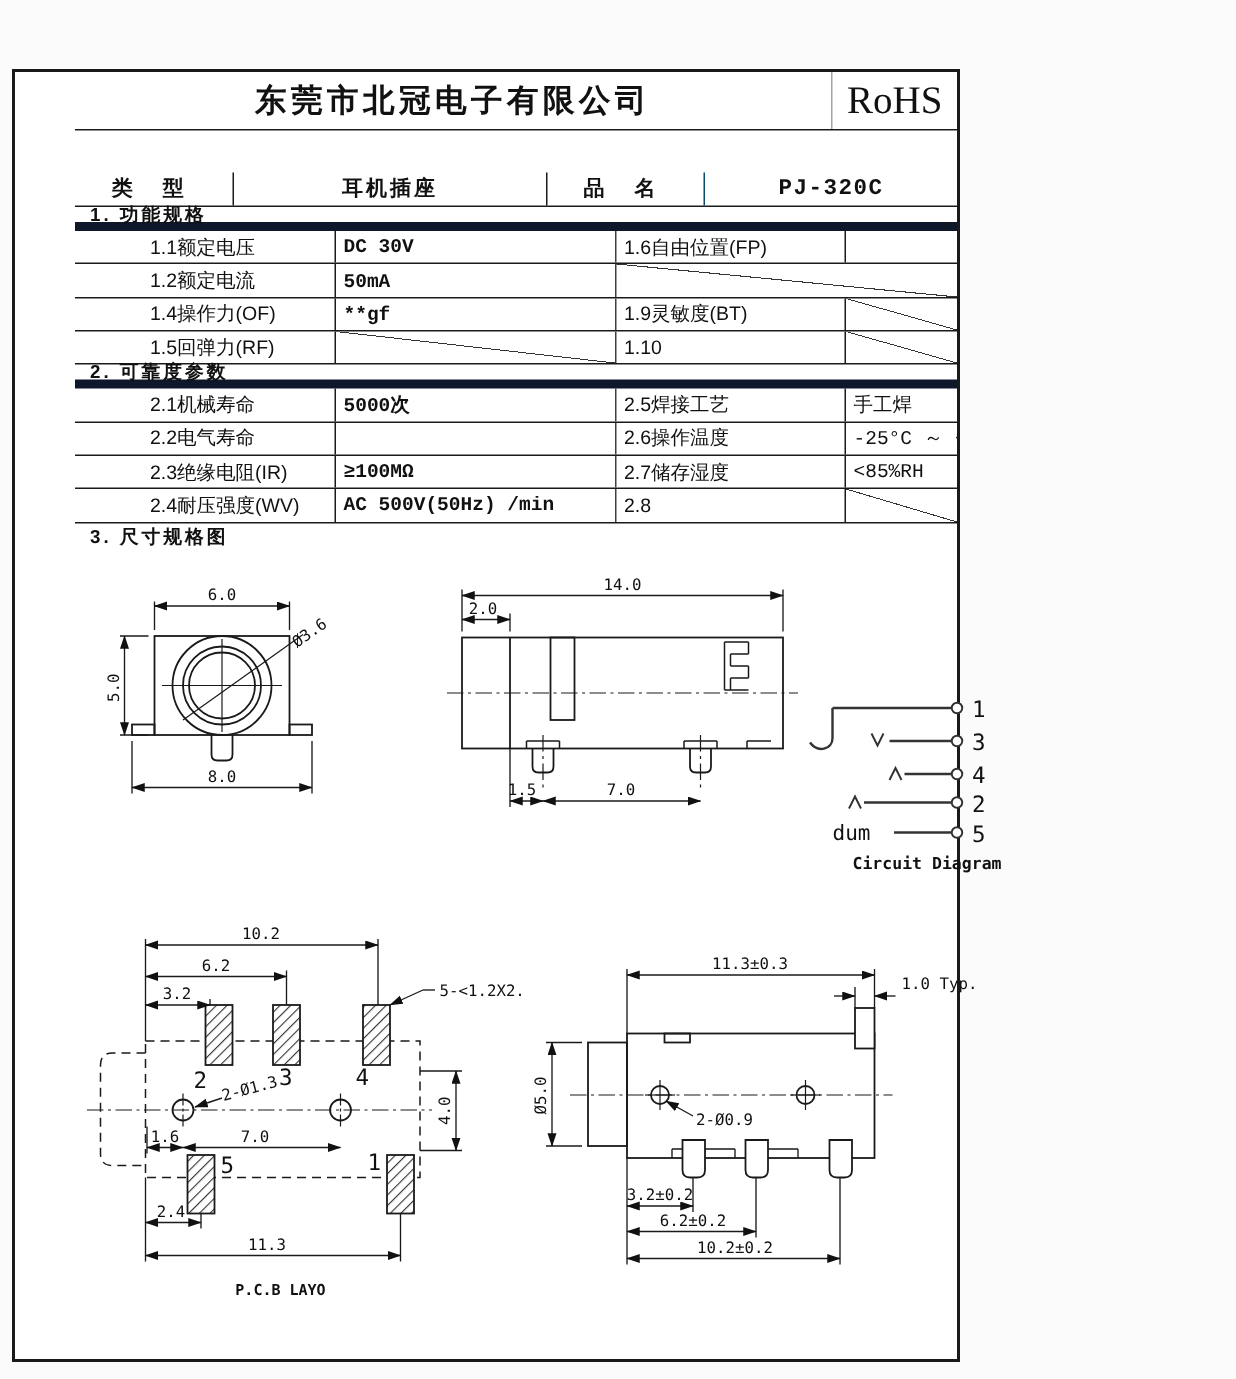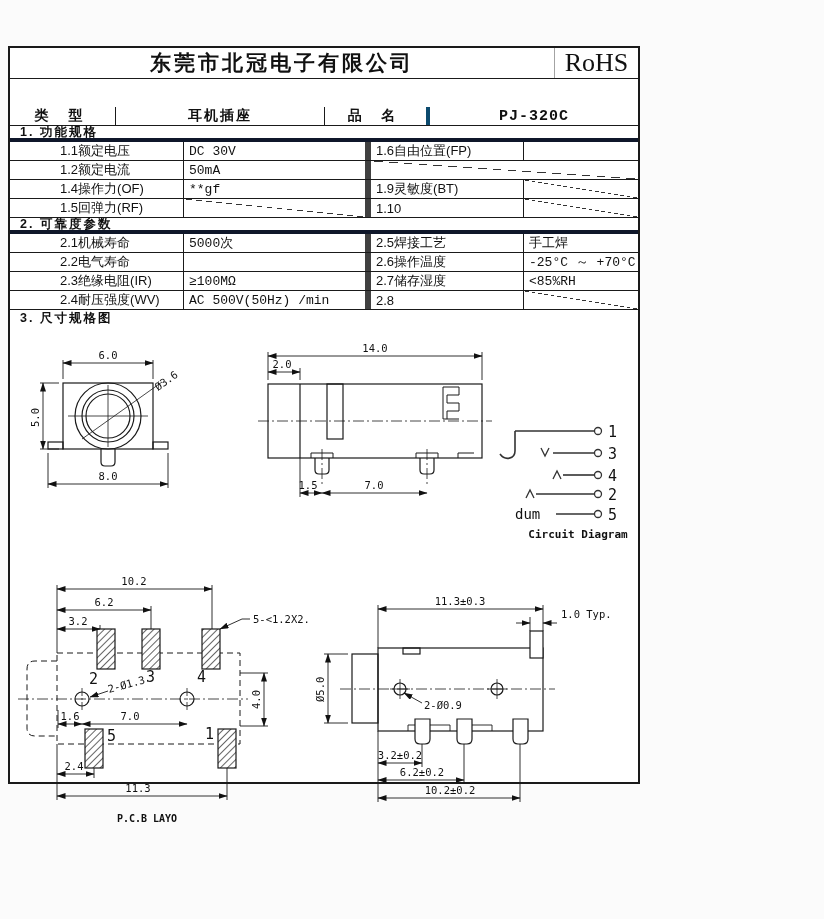"东莞市北冠电子有限公司" .doc { height: 738px -> 862px; padding-left: none -> 40px }
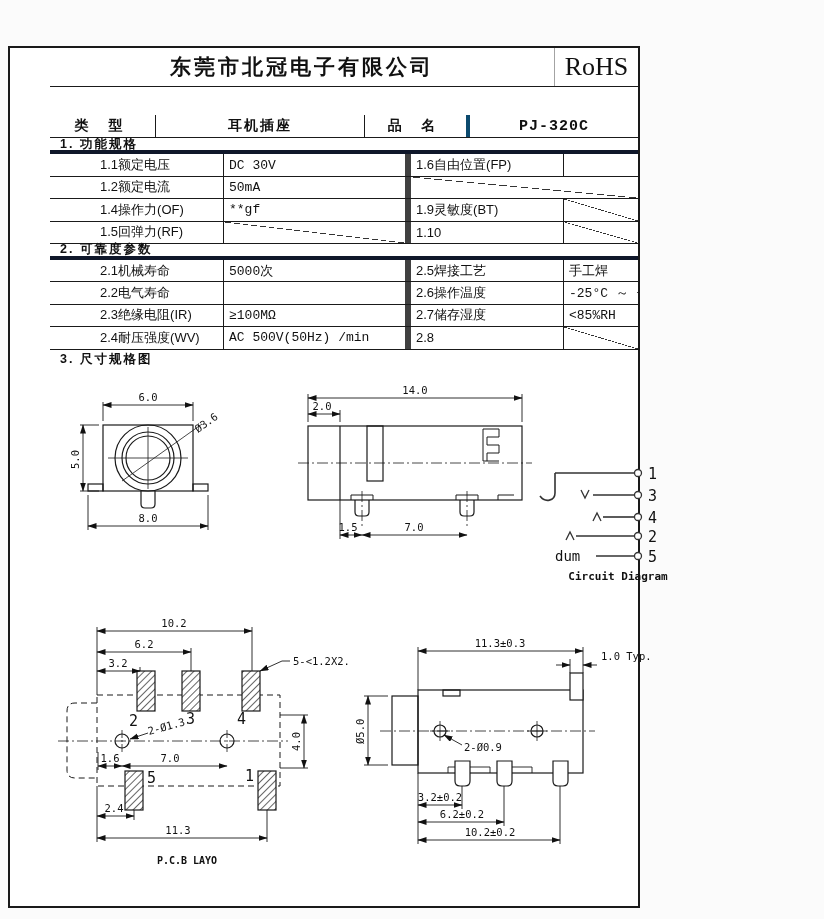"品 名" .type-row .c3 { border-right: 4px solid #0c4a6e -> 1px solid #0c4a6e; font-family: Liberation Serif, serif -> none }
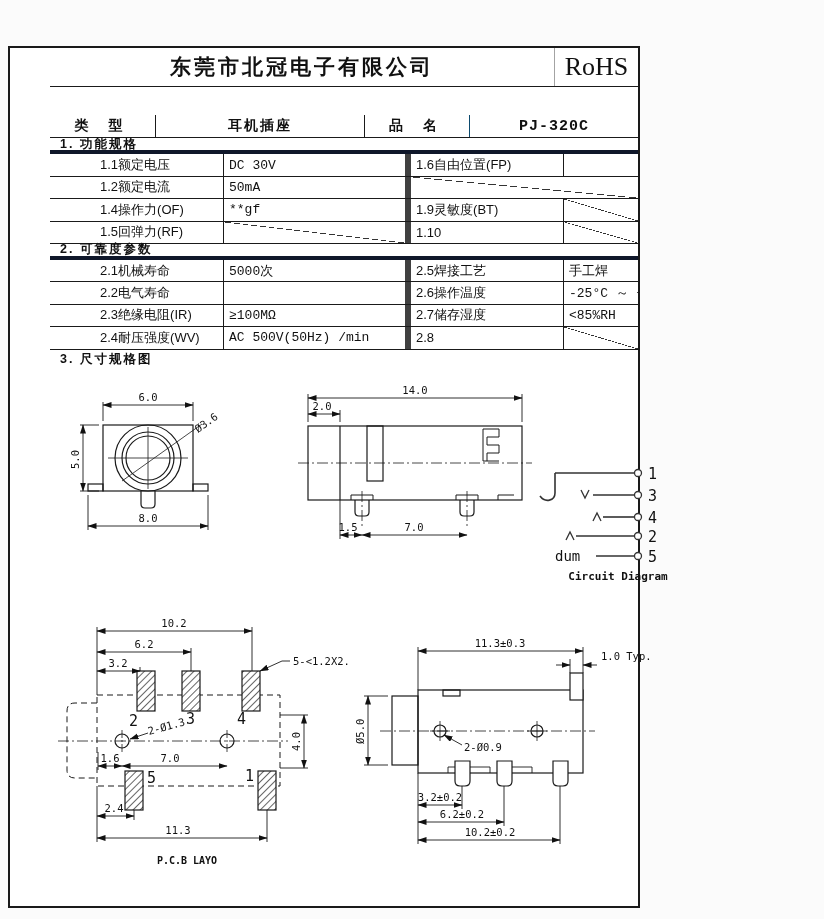"1. 功能规格" .sec-title { border-bottom: 4px solid #0f172a -> 6px solid #0f172a }
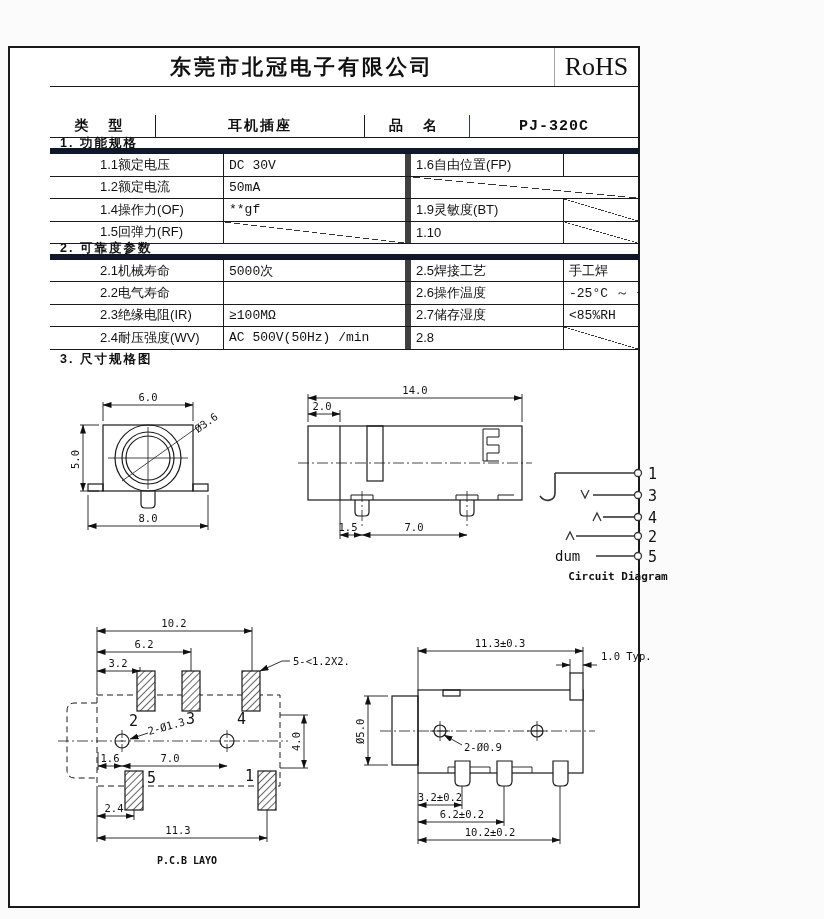"DC 30V" .row .val { border-right: 6px solid #404040 -> 1px solid #404040; font-weight: 400 -> 700 }
